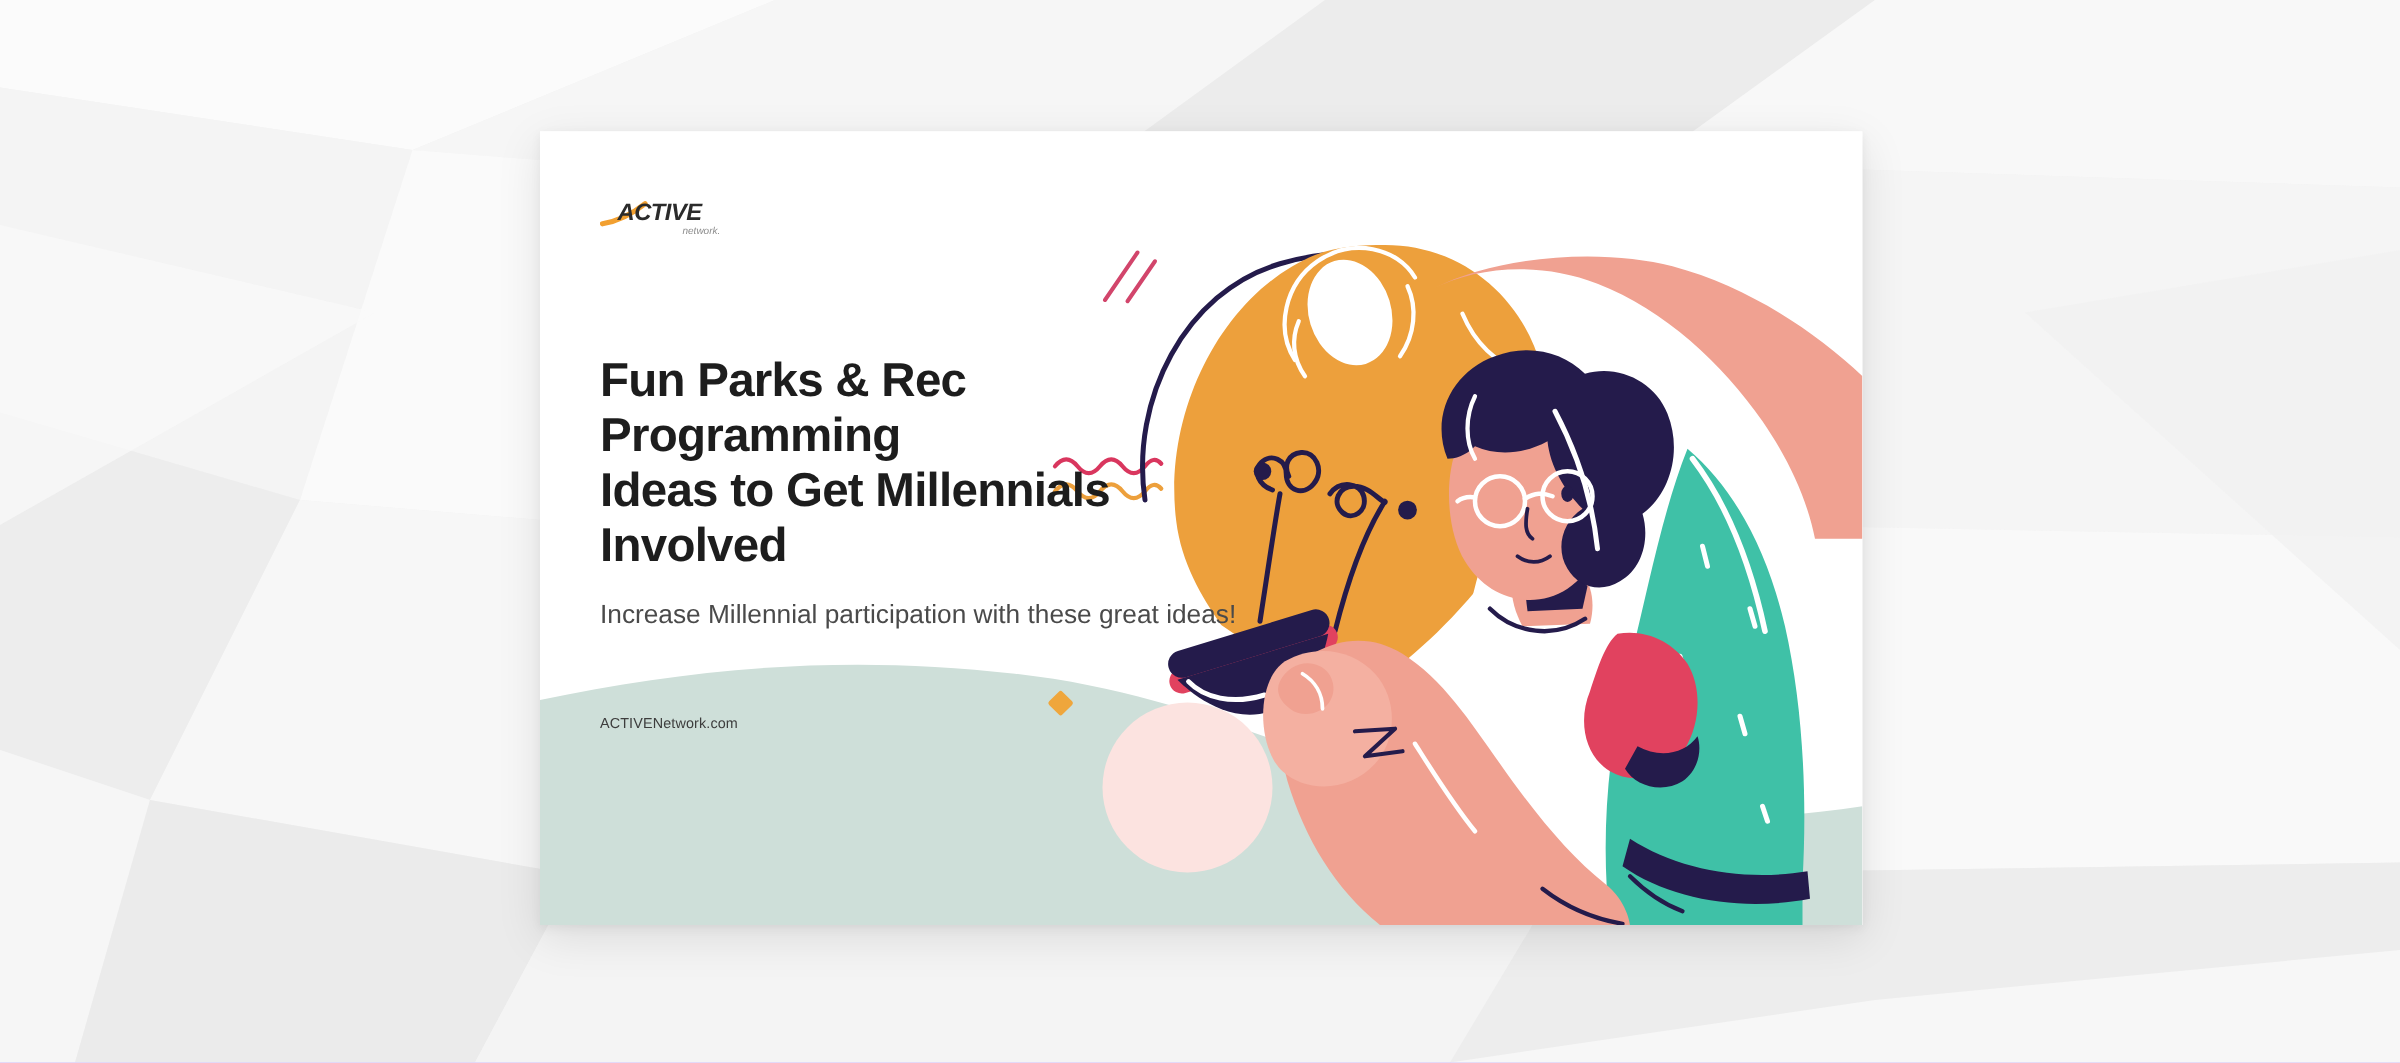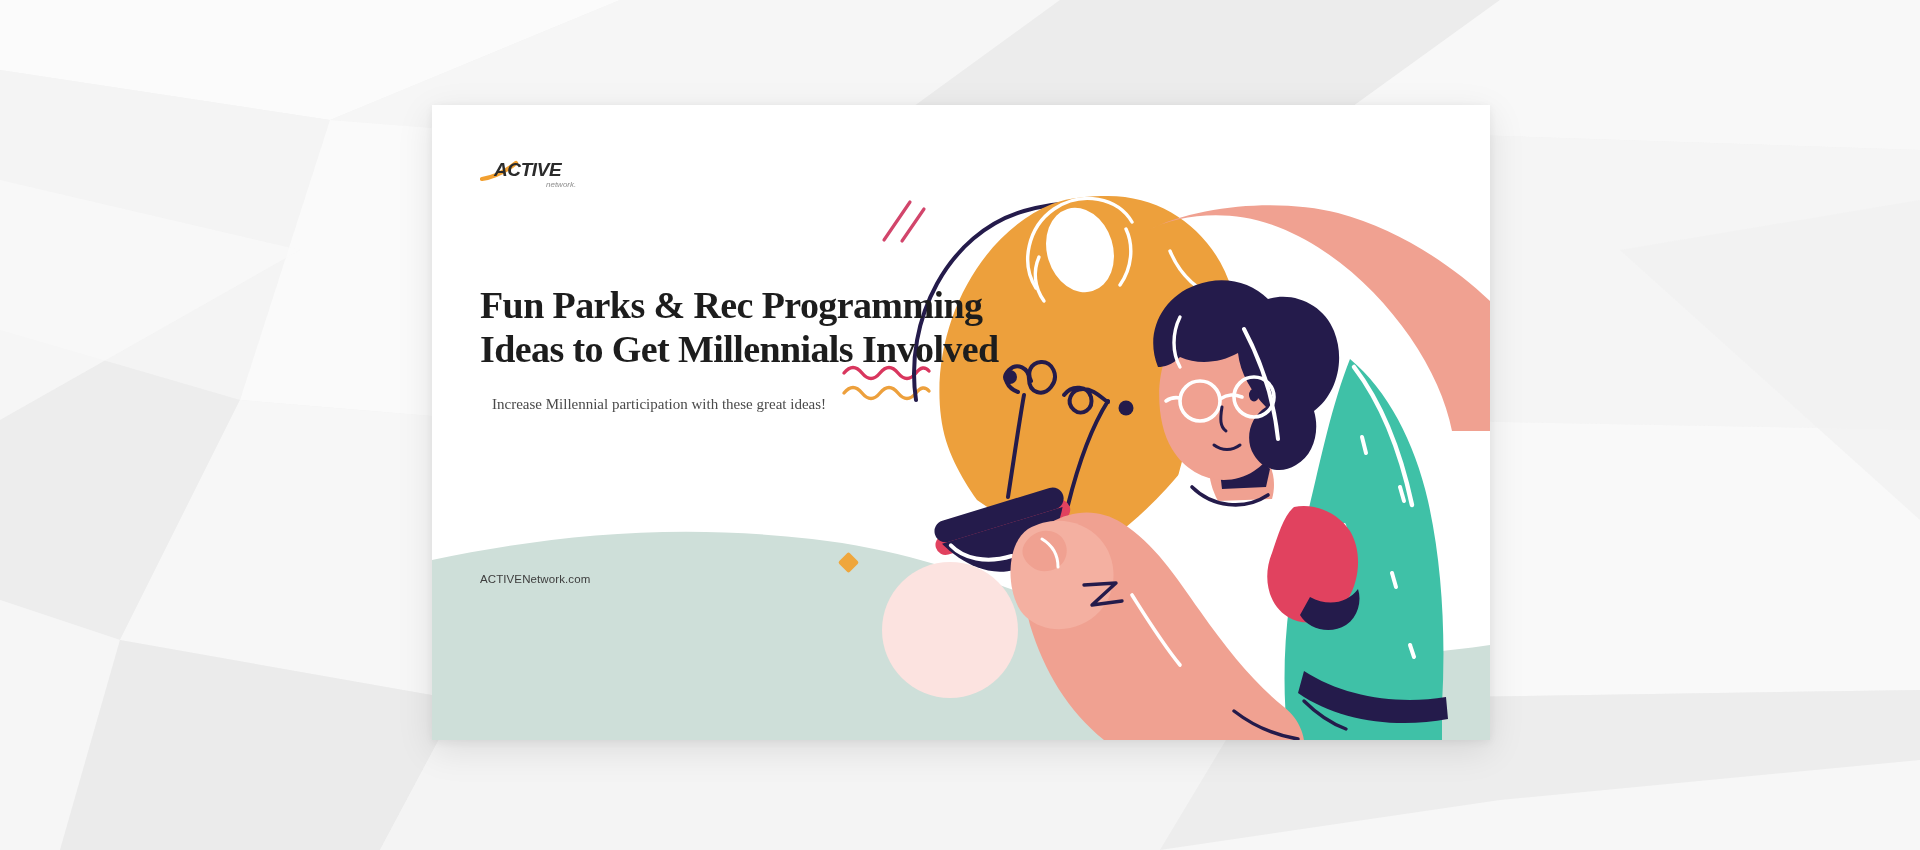"Fun Parks & Rec Programming" #slide-title { font-family: Liberation Serif, serif -> Liberation Sans, sans-serif }
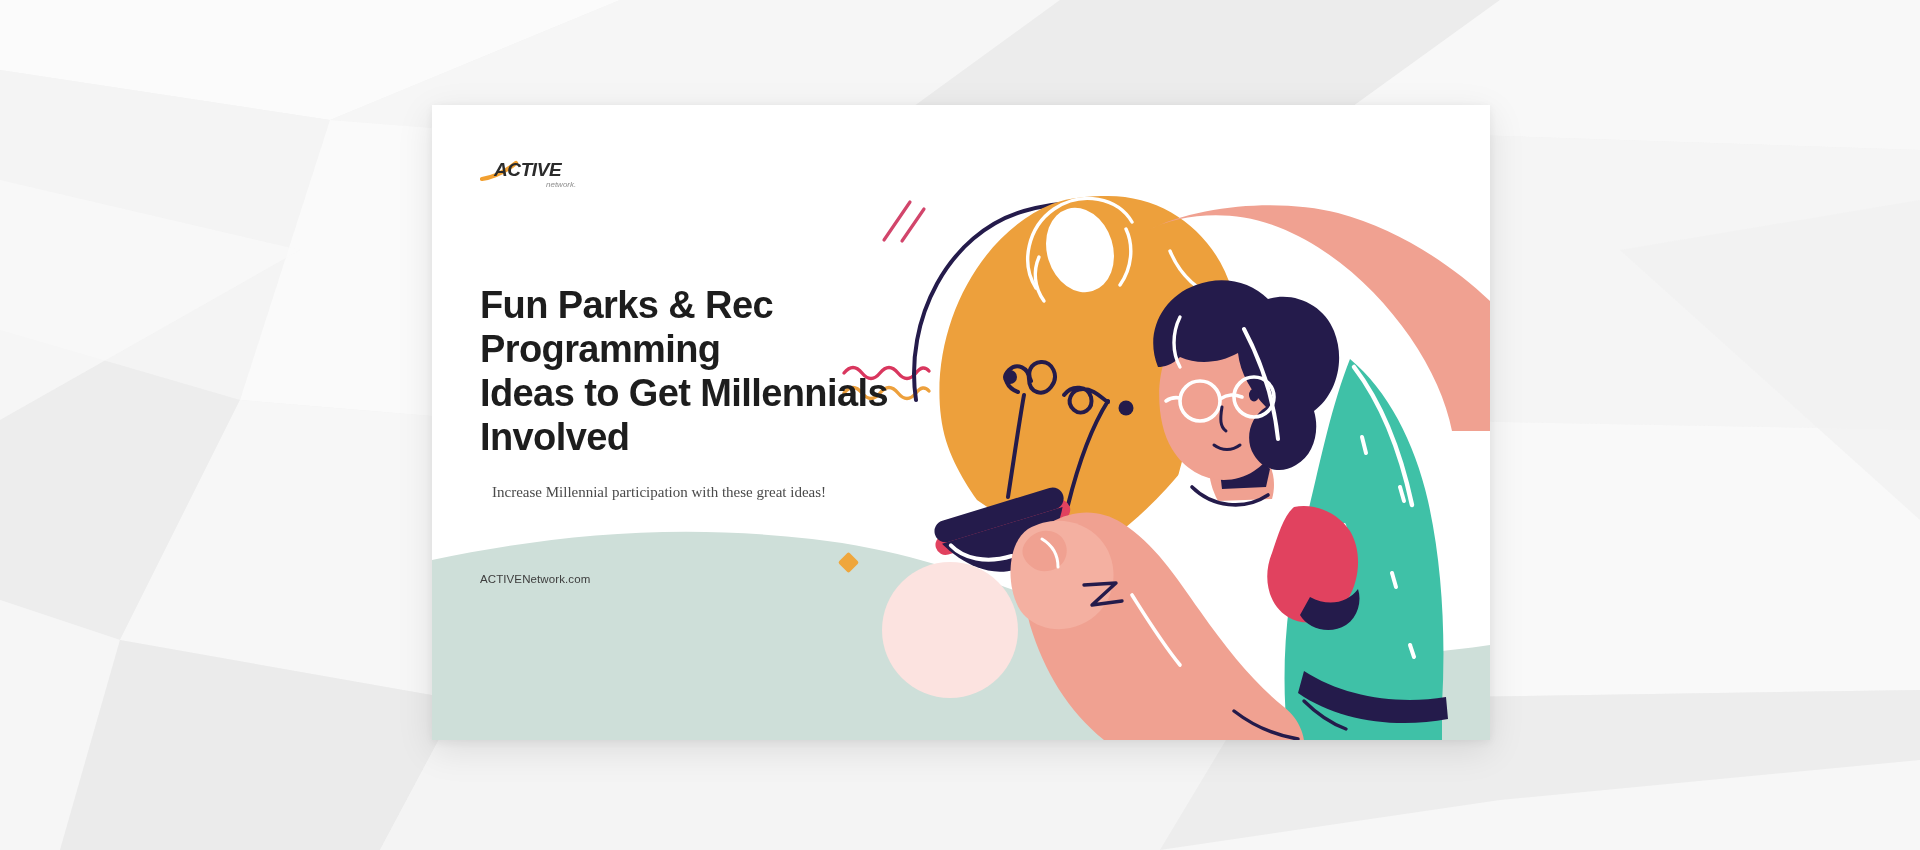"Increase Millennial participation with" #slide-subtitle { font-family: Liberation Serif, serif -> Liberation Sans, sans-serif; font-size: 15px -> 21px; margin: 22px 0 0 12px -> 22px 0 0 0 }
